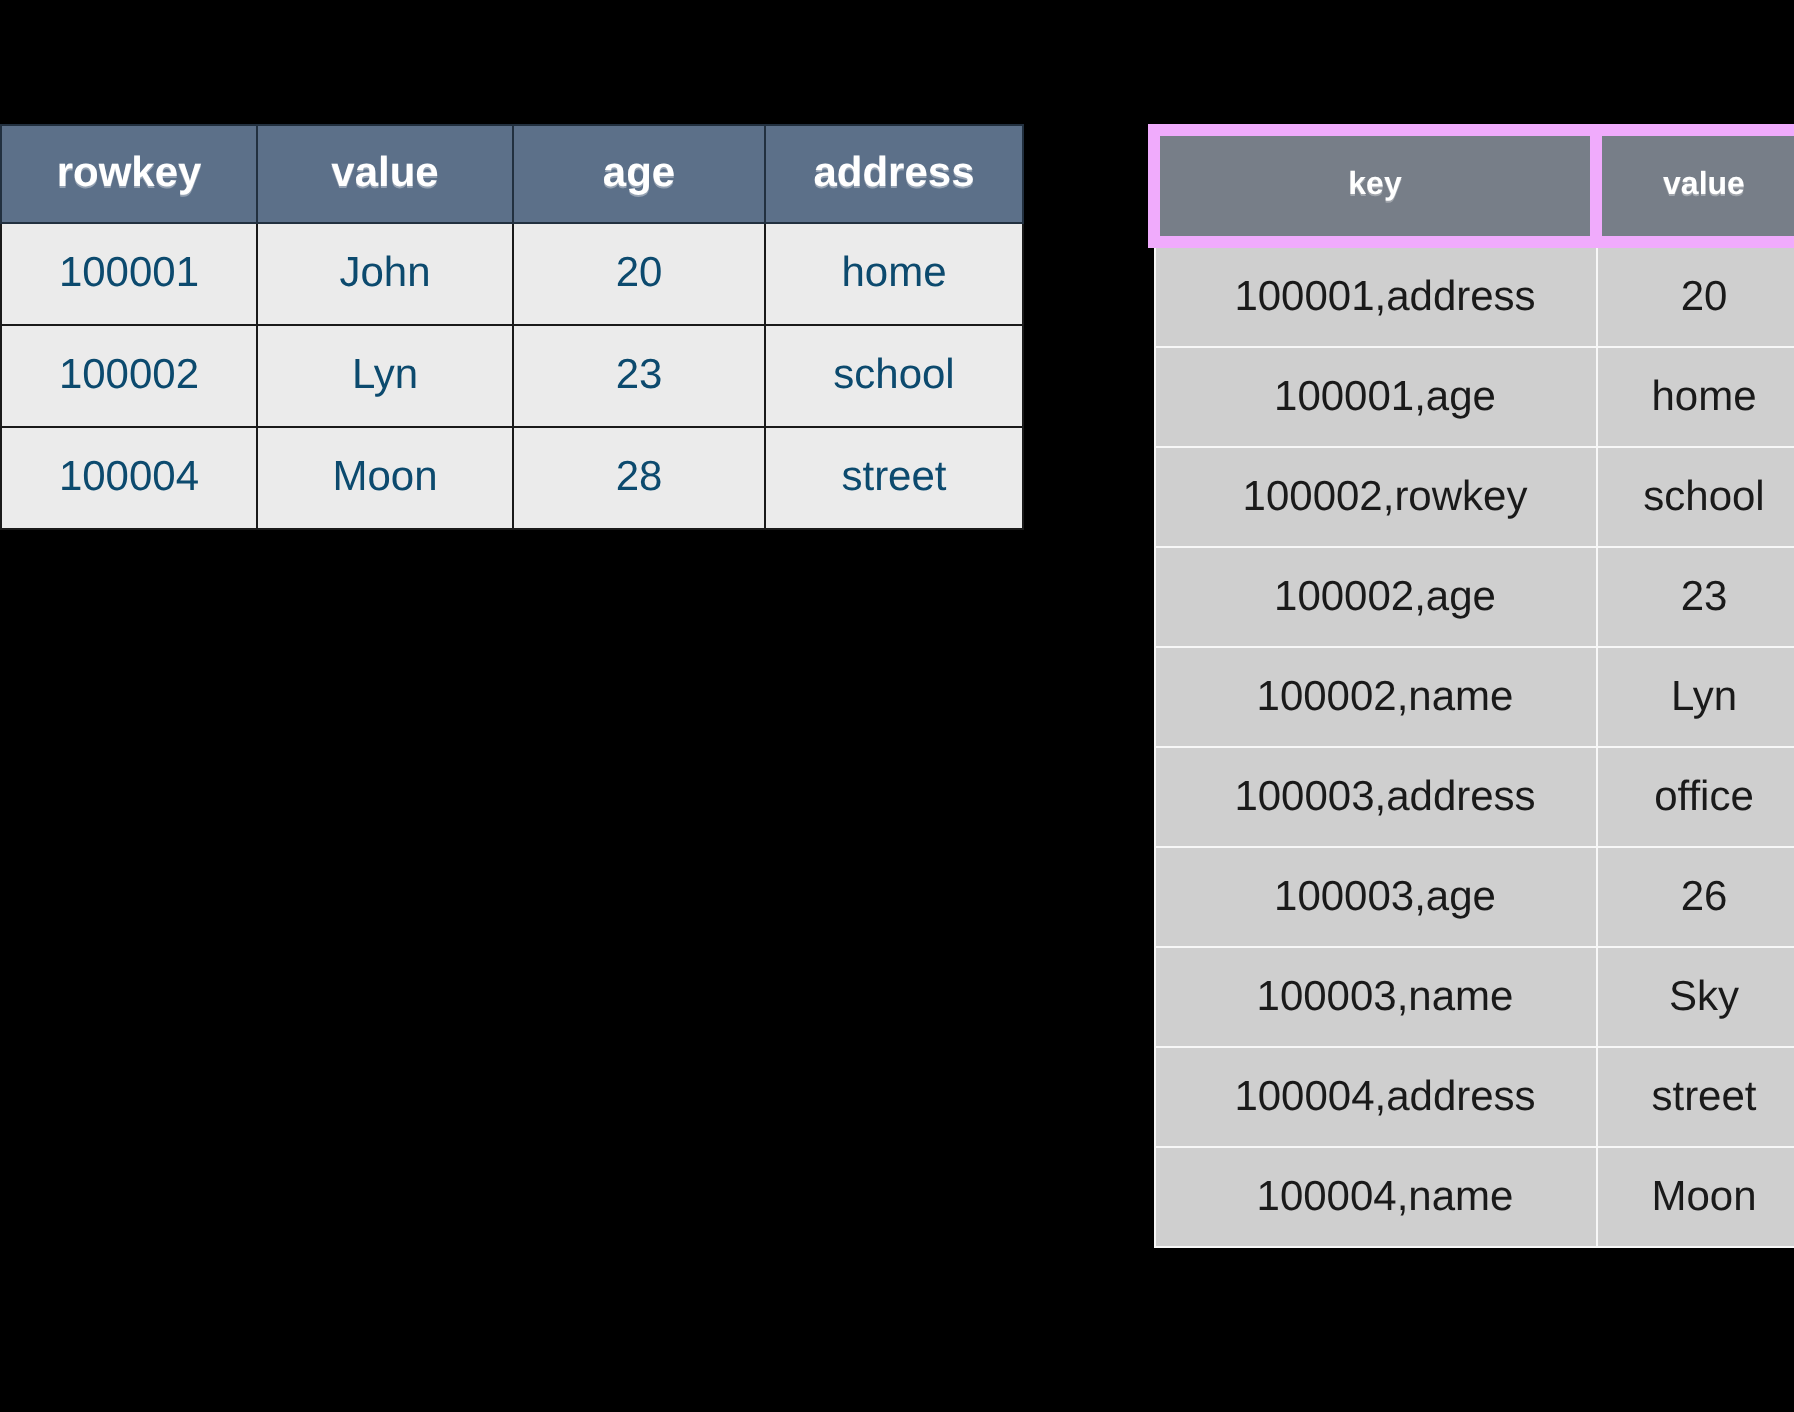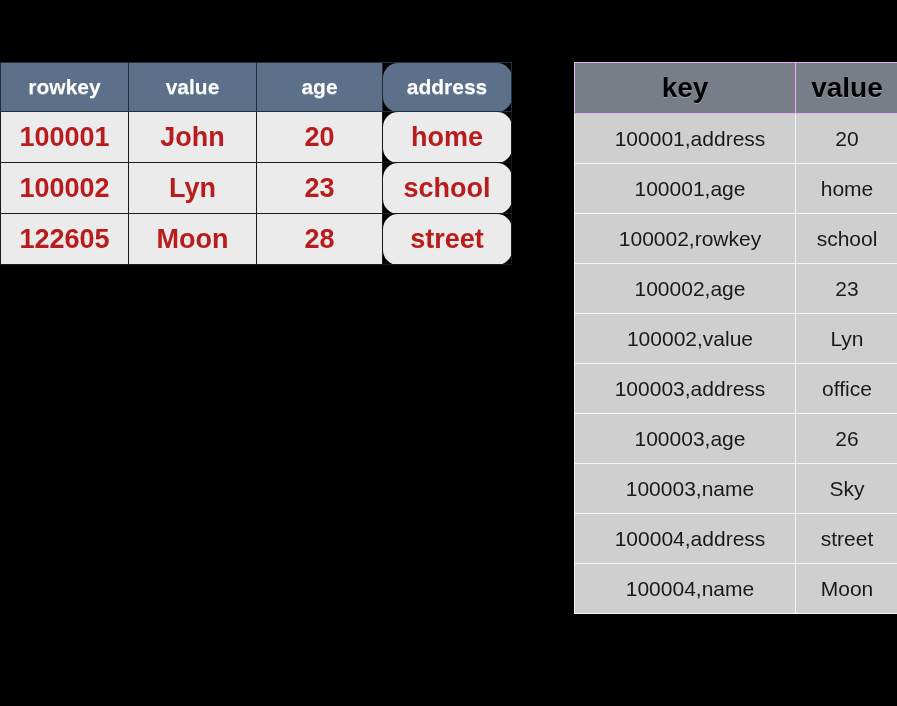"address" #relational-table .col-addr { border-radius: 15px -> none }
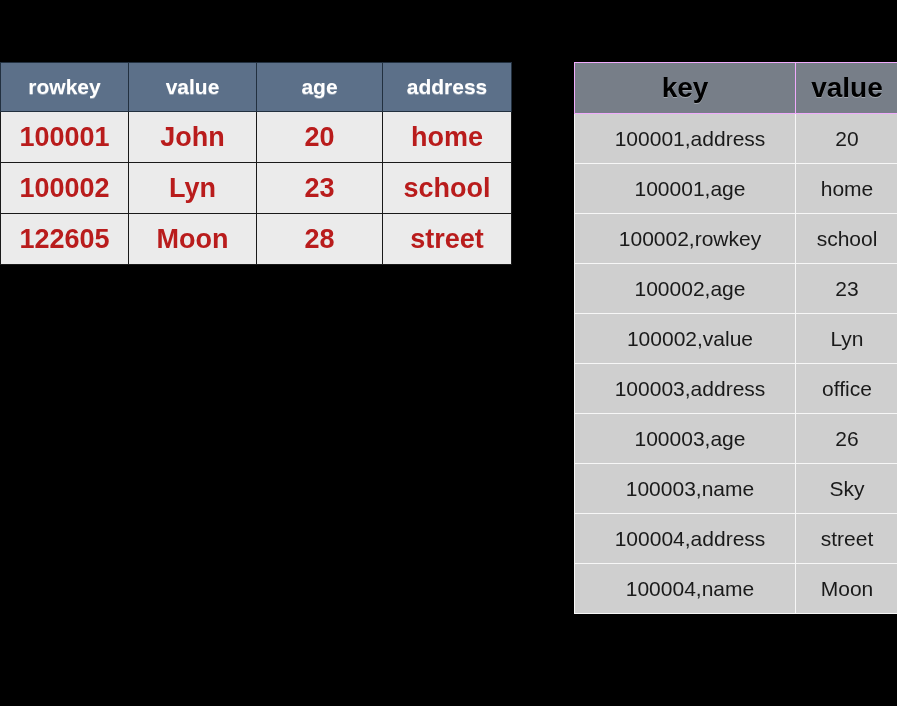"key" #keyvalue-table th { border: 1px solid #f0abfc -> 6px solid #f0abfc; color: #000000 -> #ffffff; font-size: 28px -> 16px }
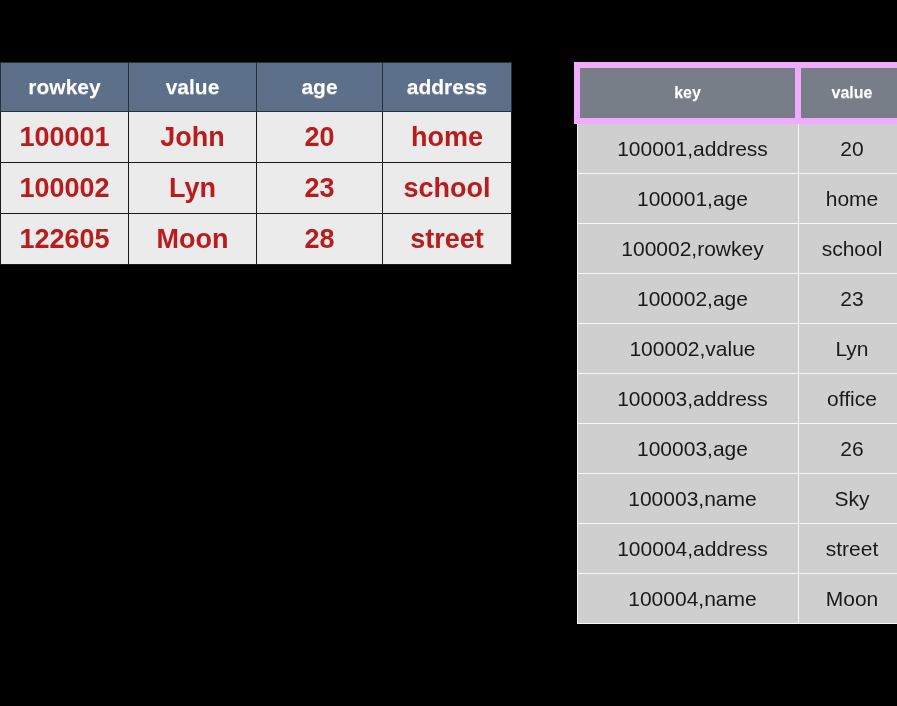"100001" #relational-table td { color: #b91c1c -> #0c4a6e; font-size: 27px -> 21px; font-weight: bold -> normal }
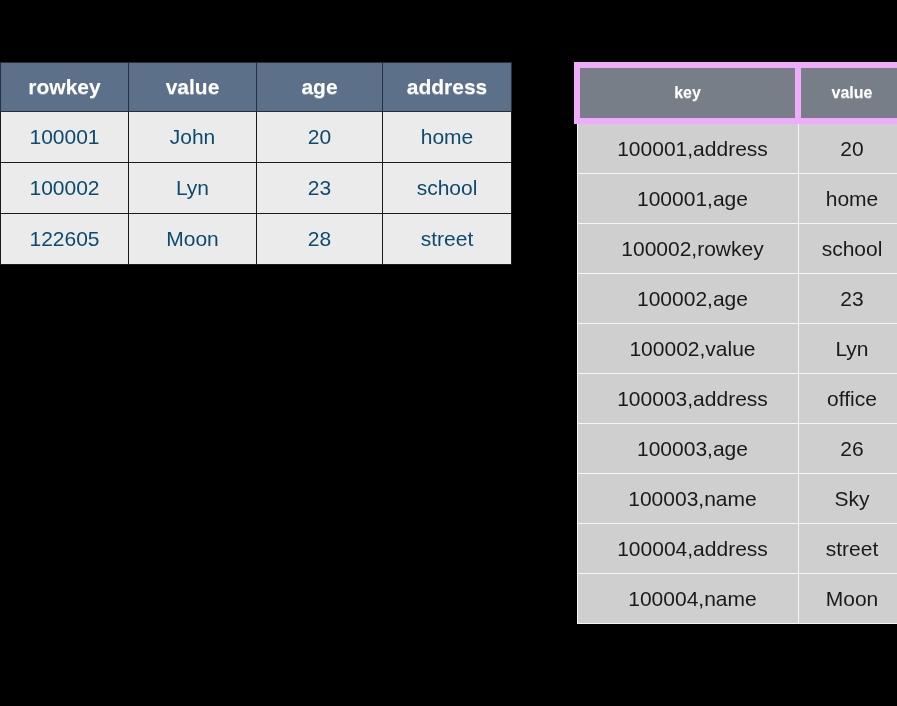"122605" td.col-rowkey { text: 122605 -> 100004 }
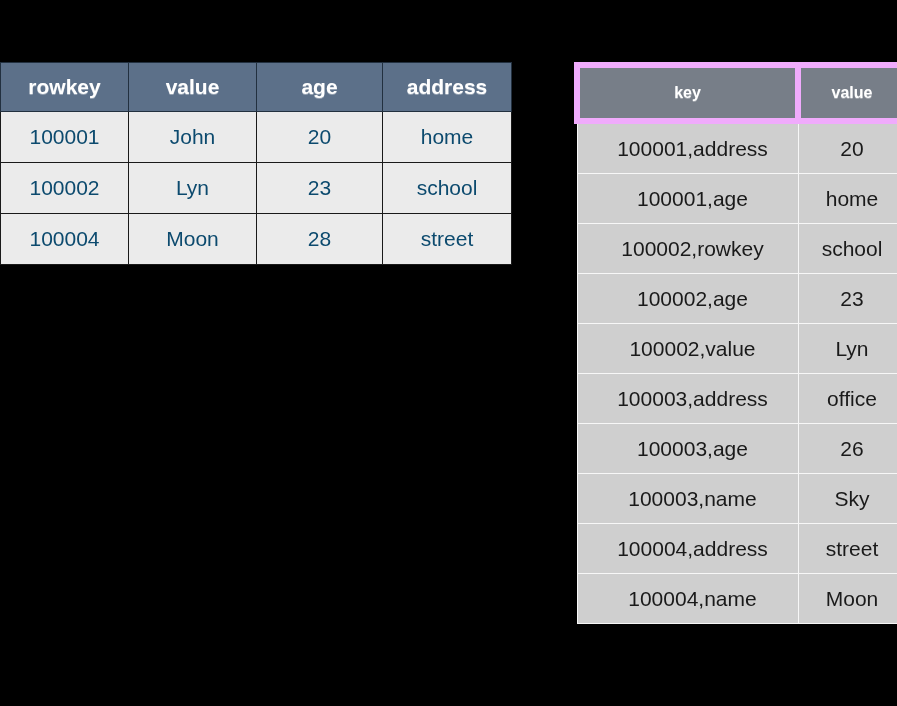"100002,value" td.col-key { text: 100002,value -> 100002,name }
